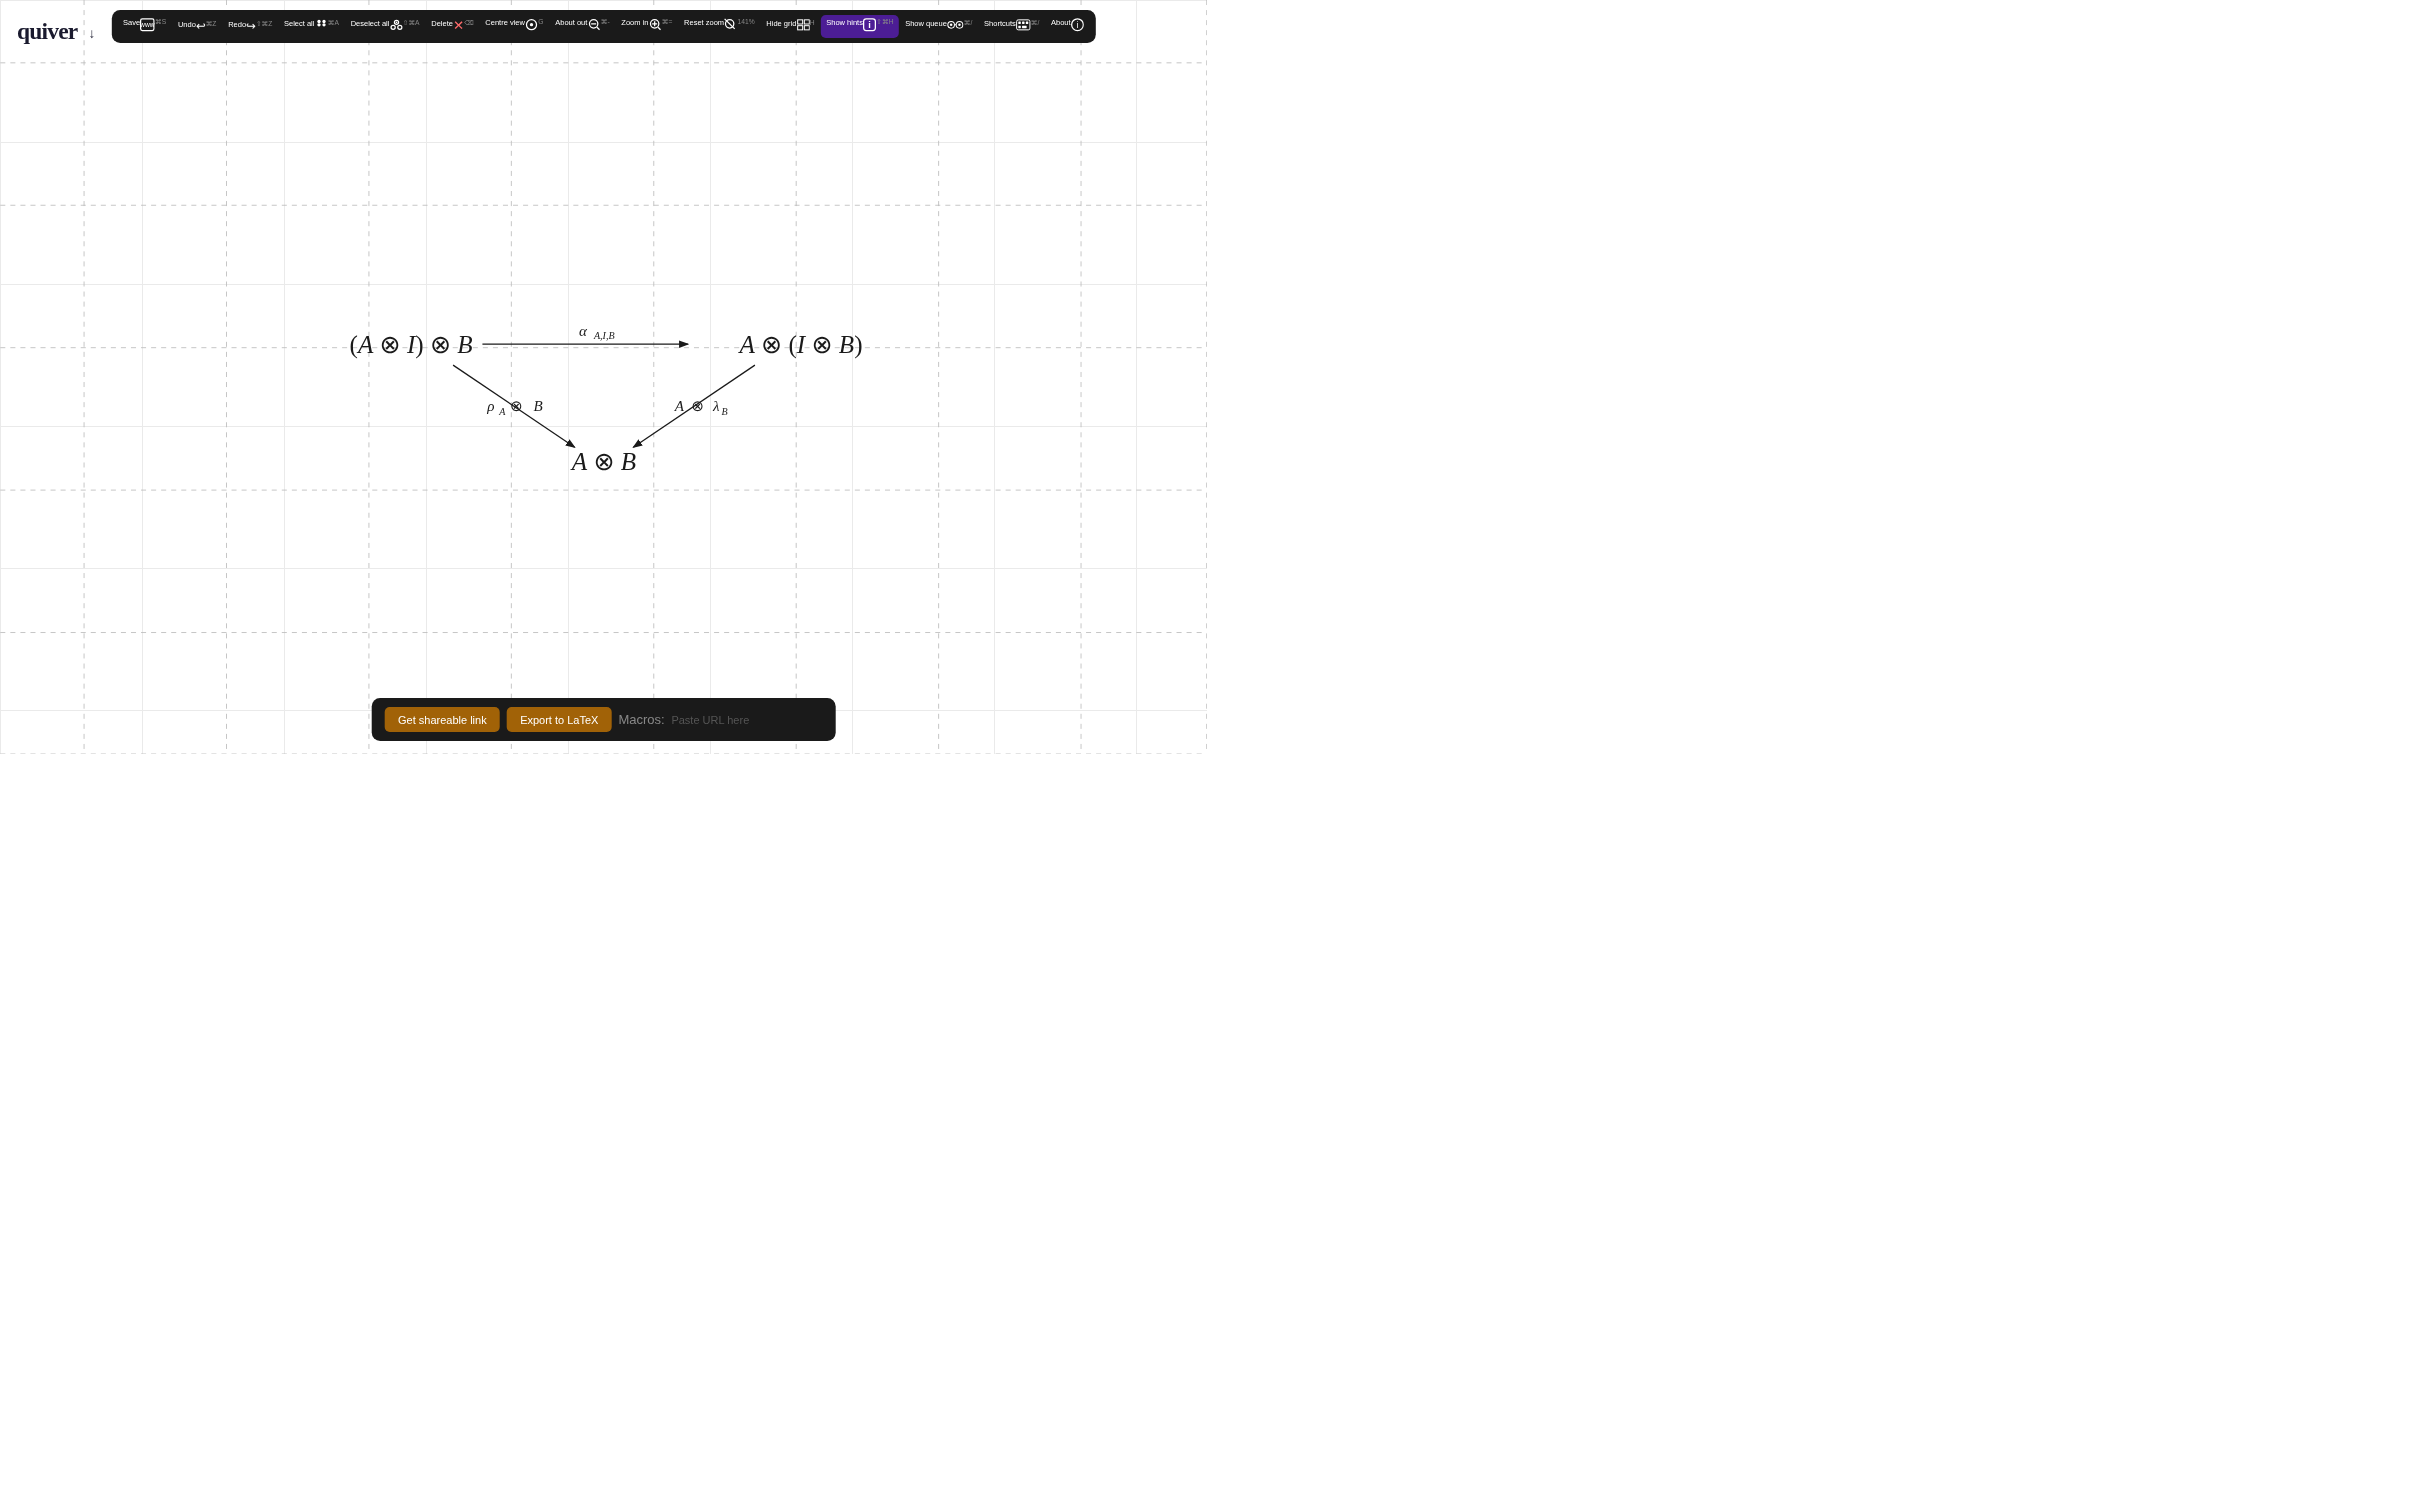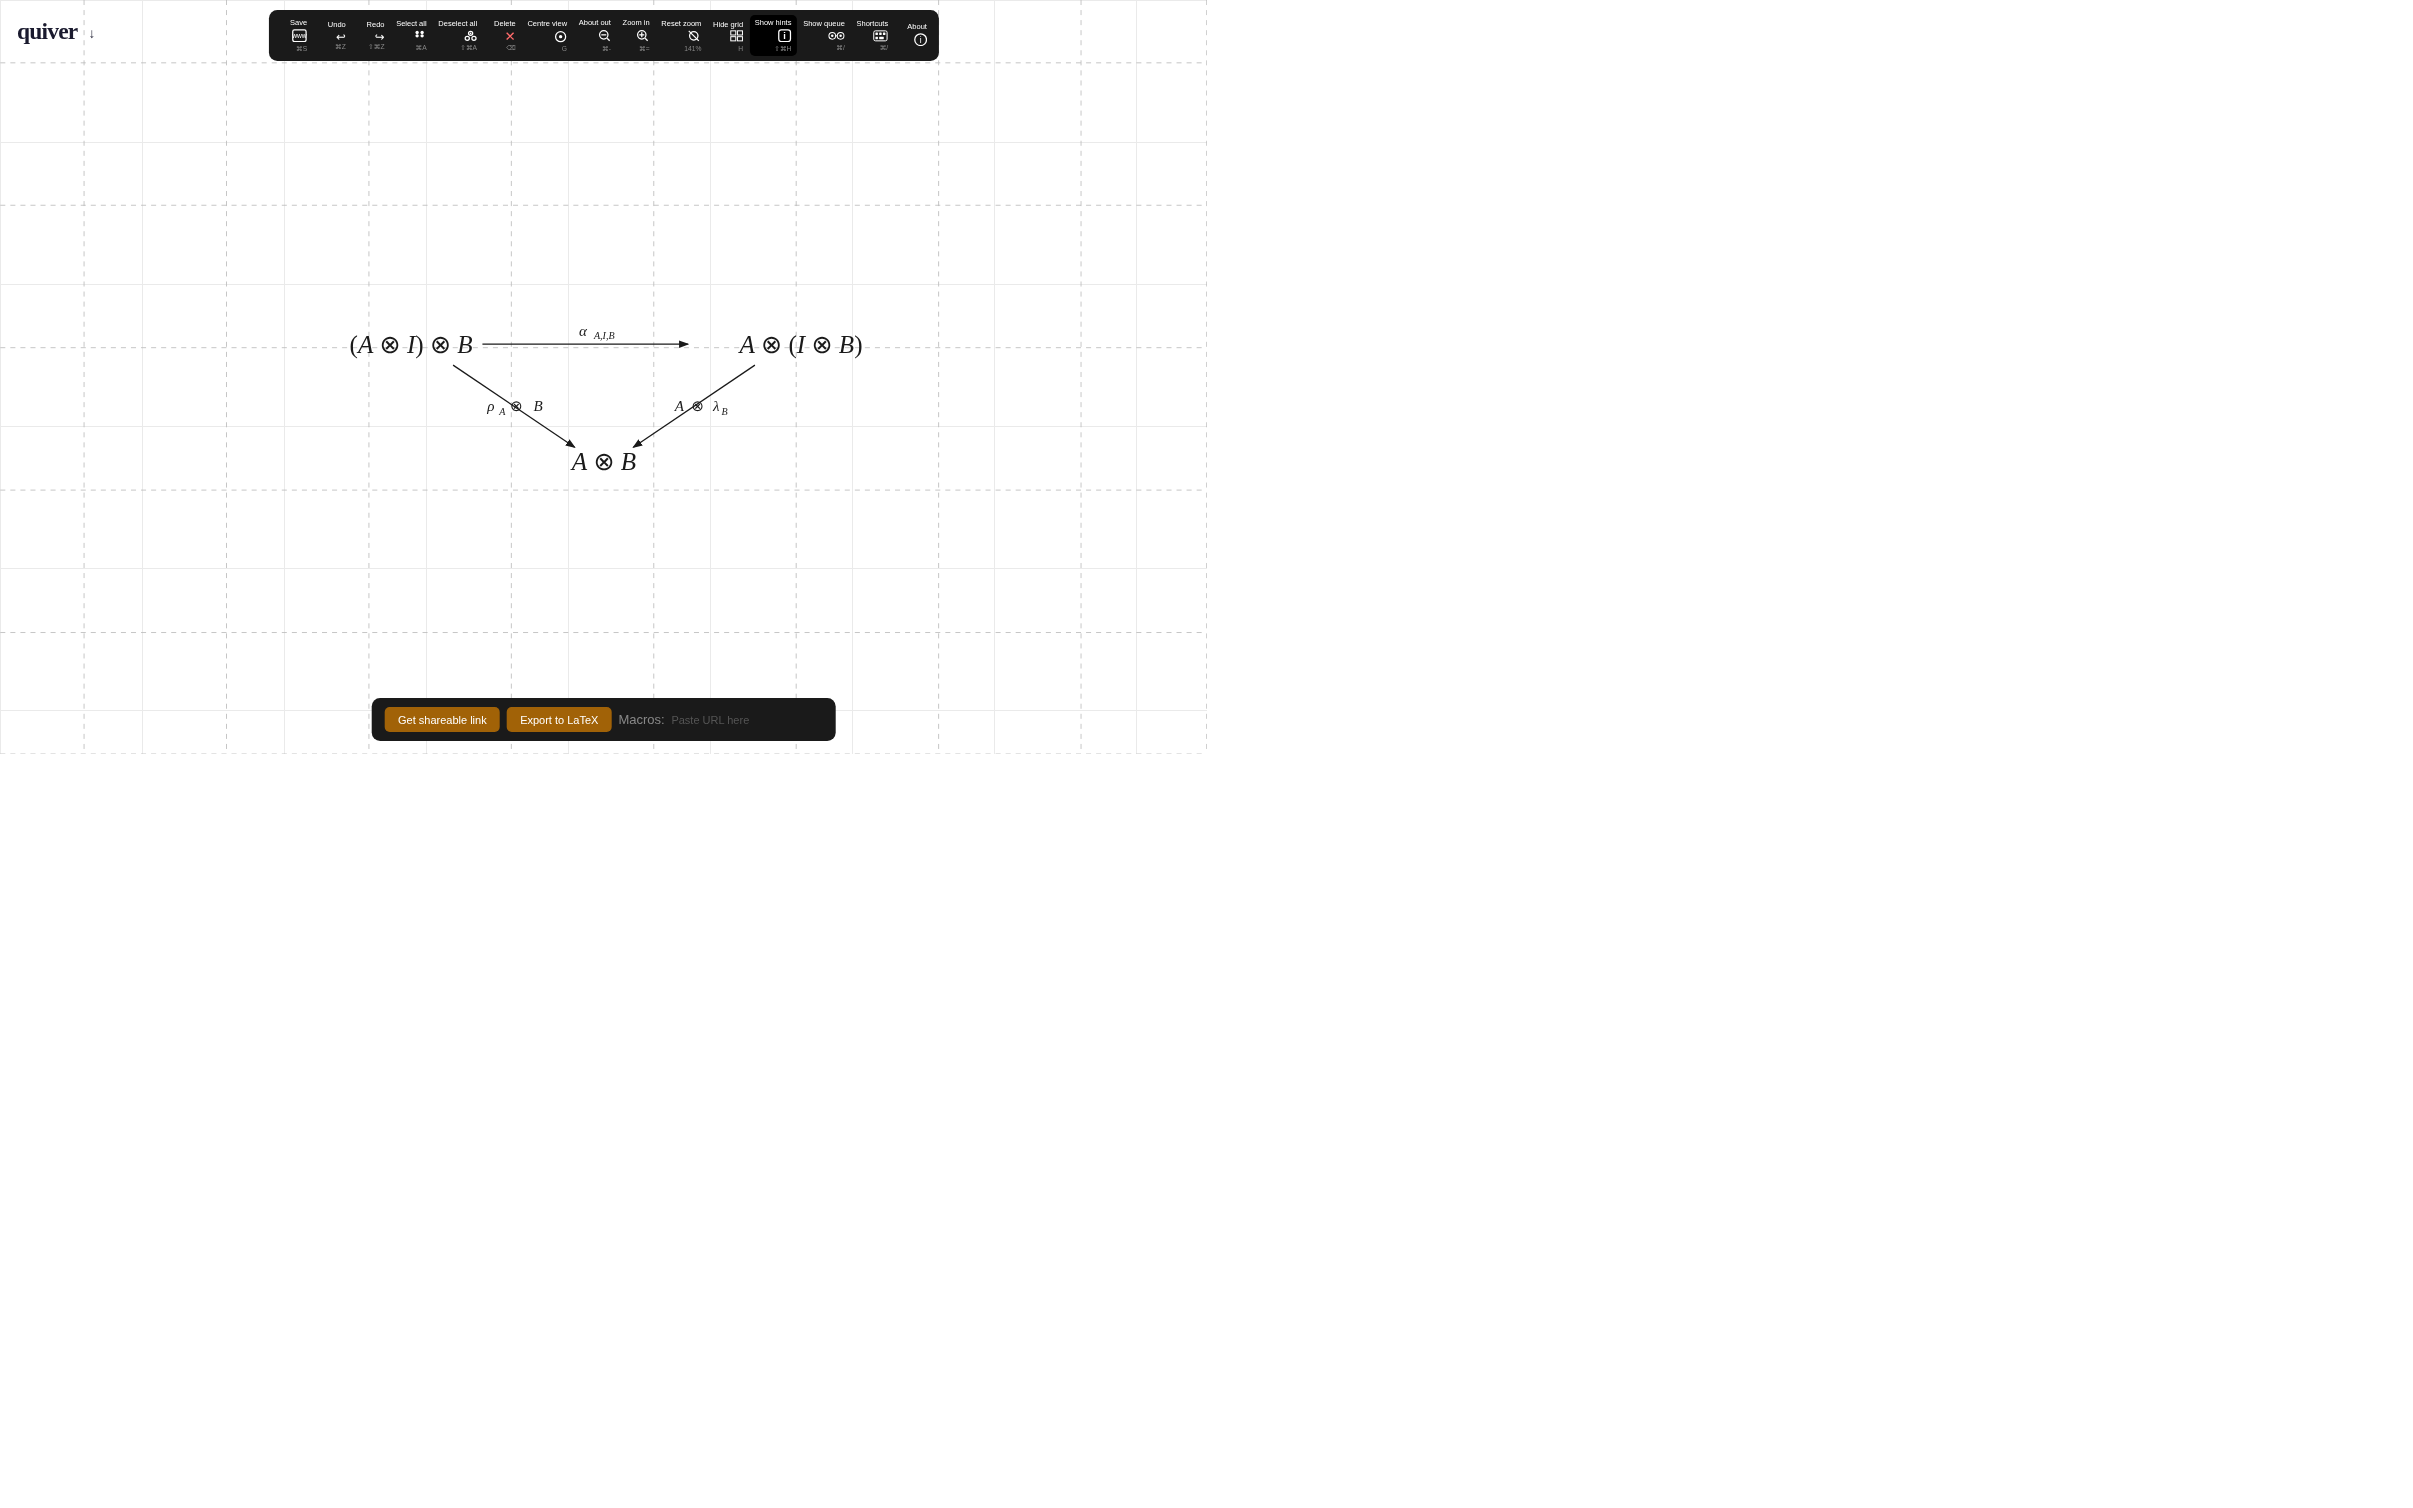"Save" .toolbar-item { align-items: flex-end -> flex-start; flex-direction: column -> row }
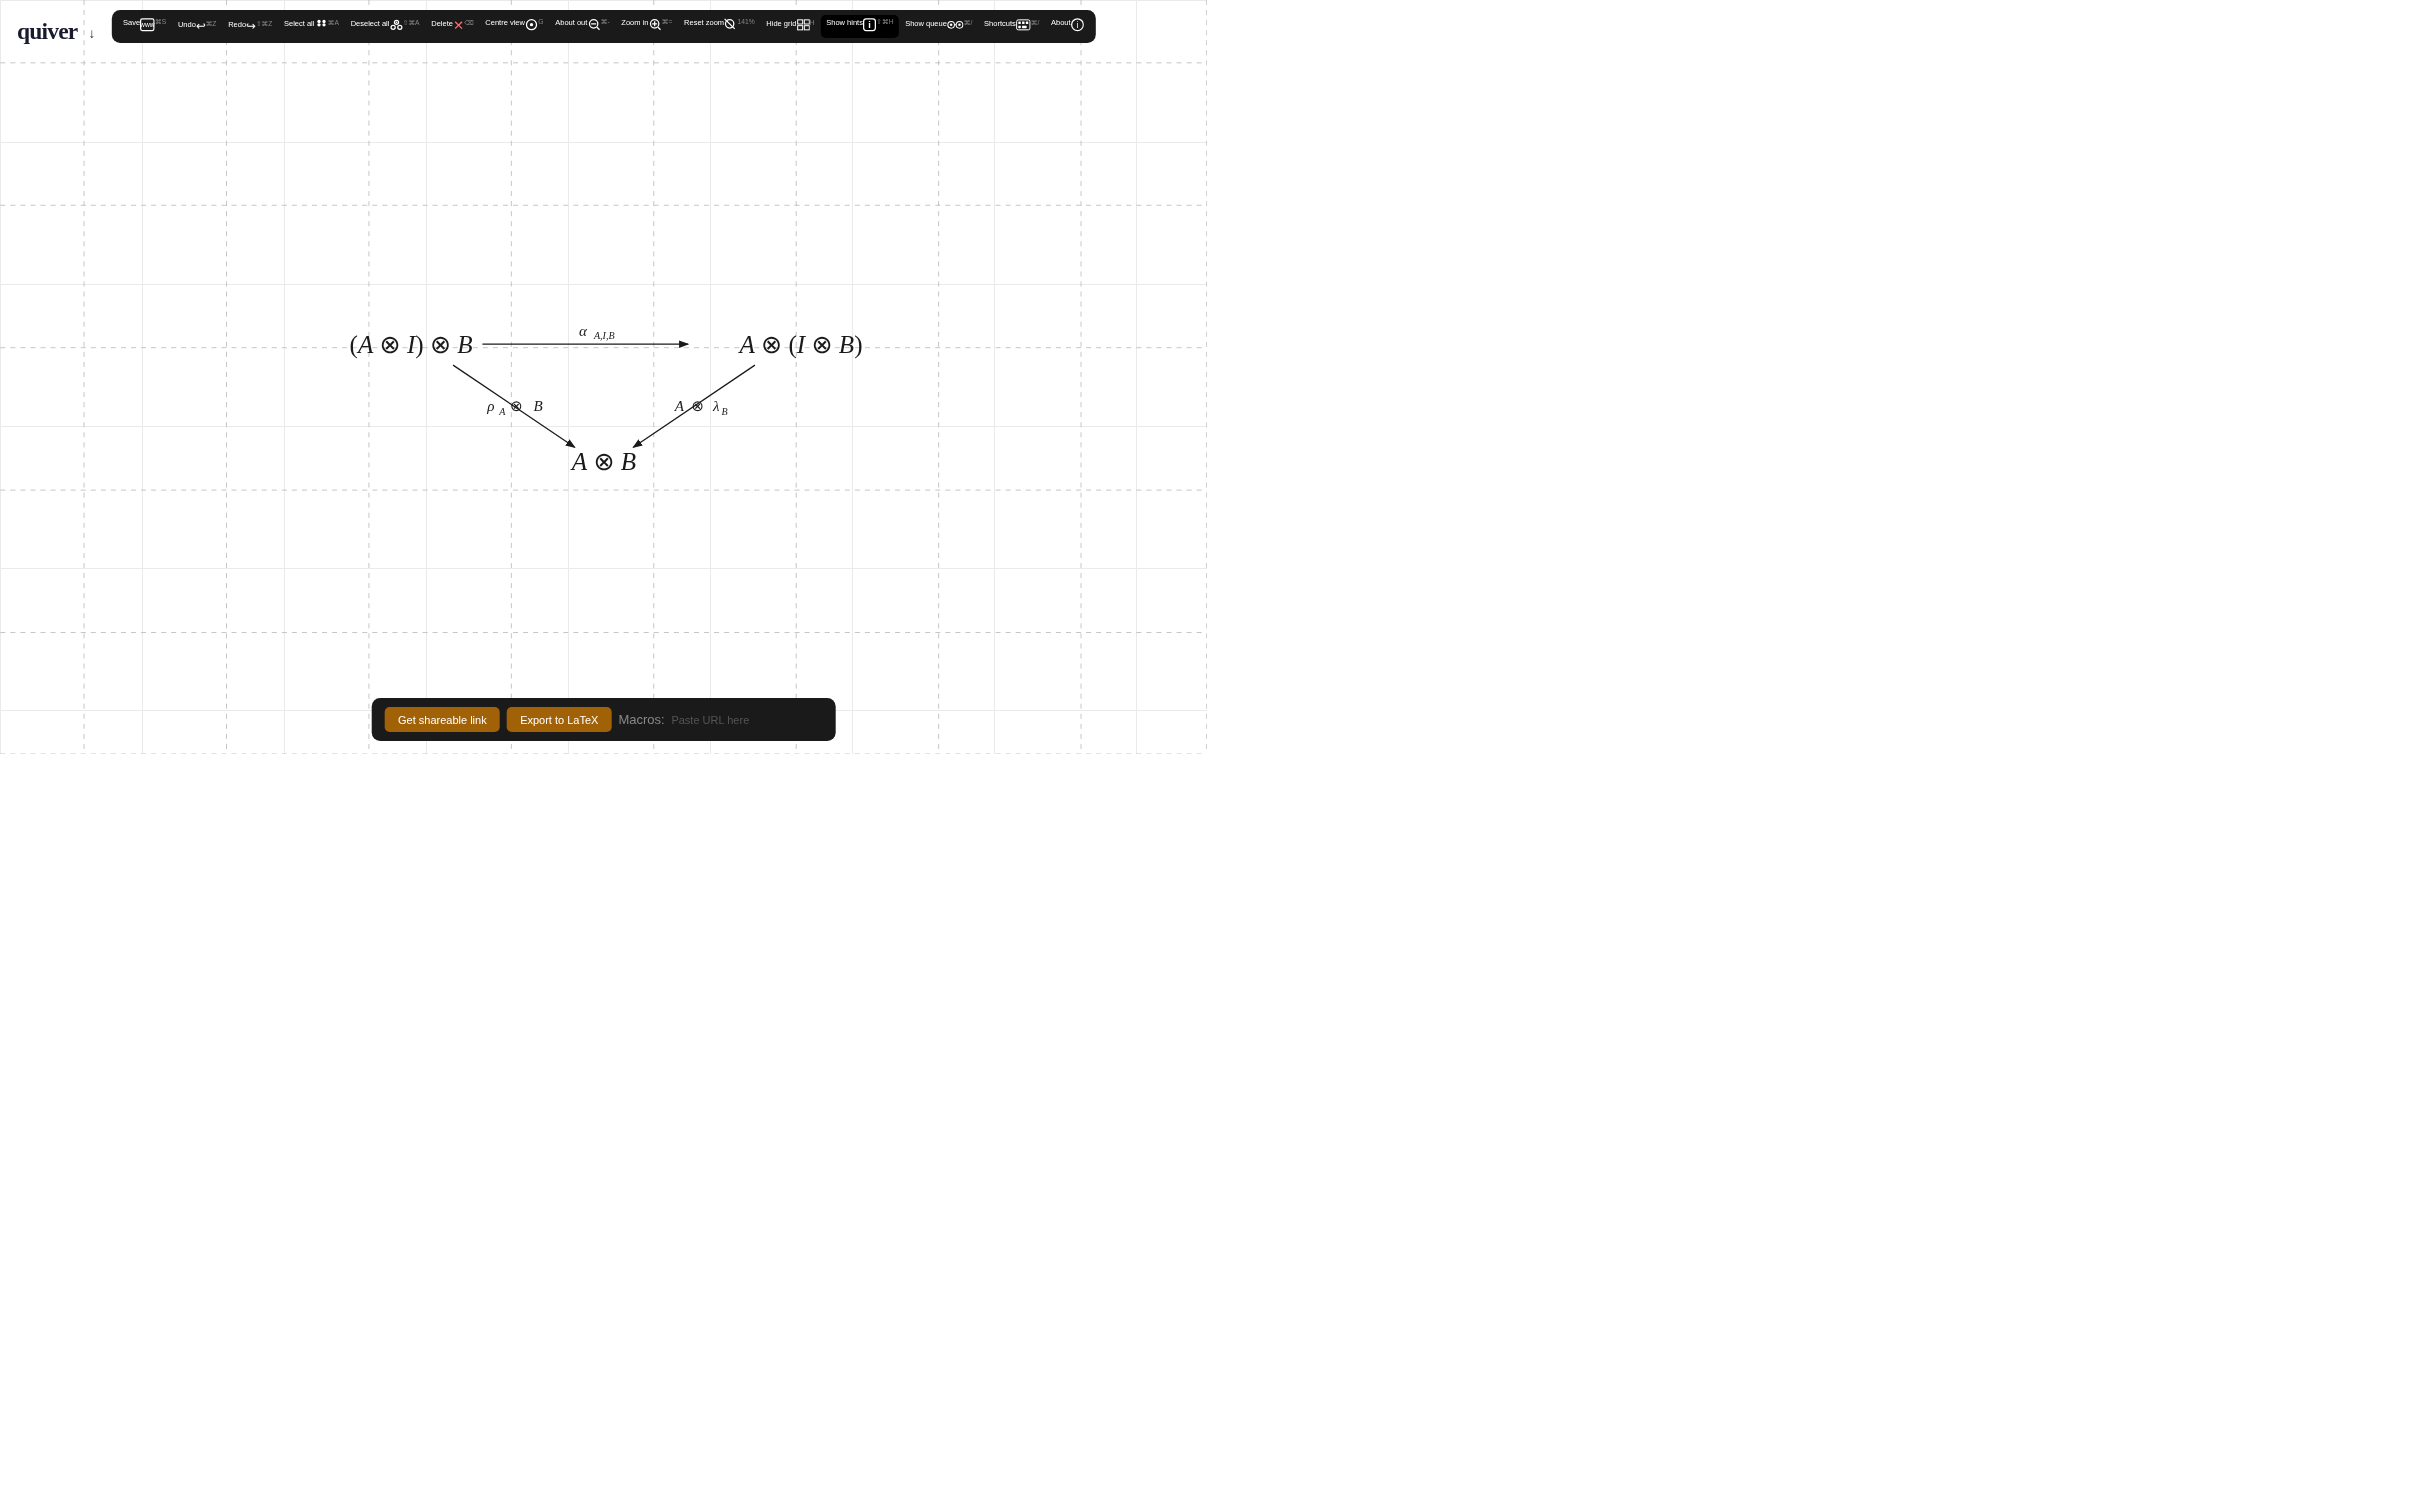"Show hints" div.toolbar-item { background: #000000 -> #4c1d95 }
